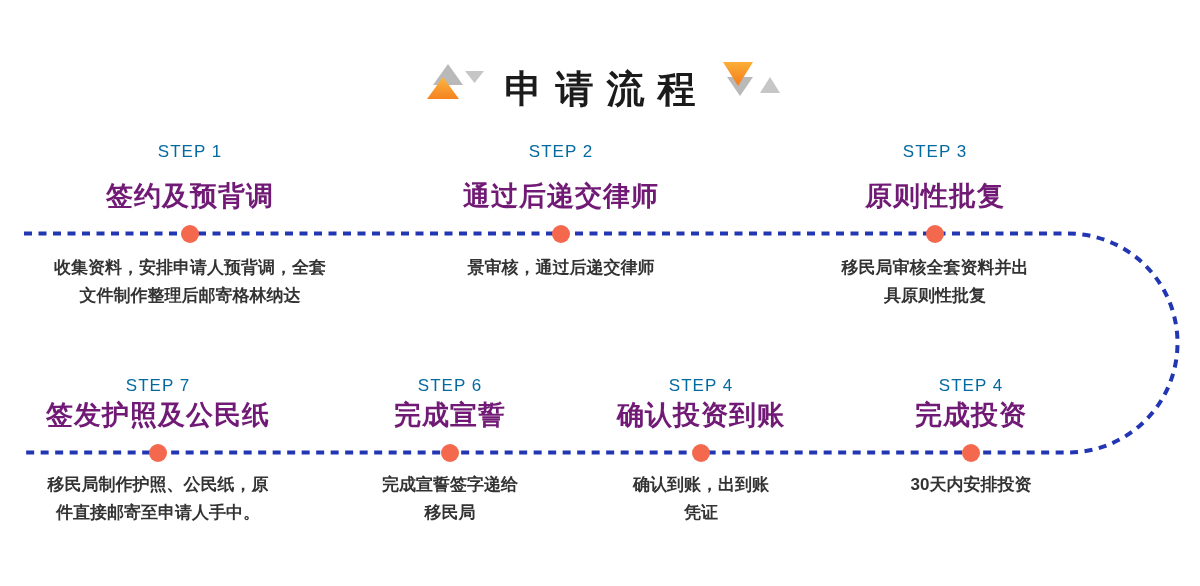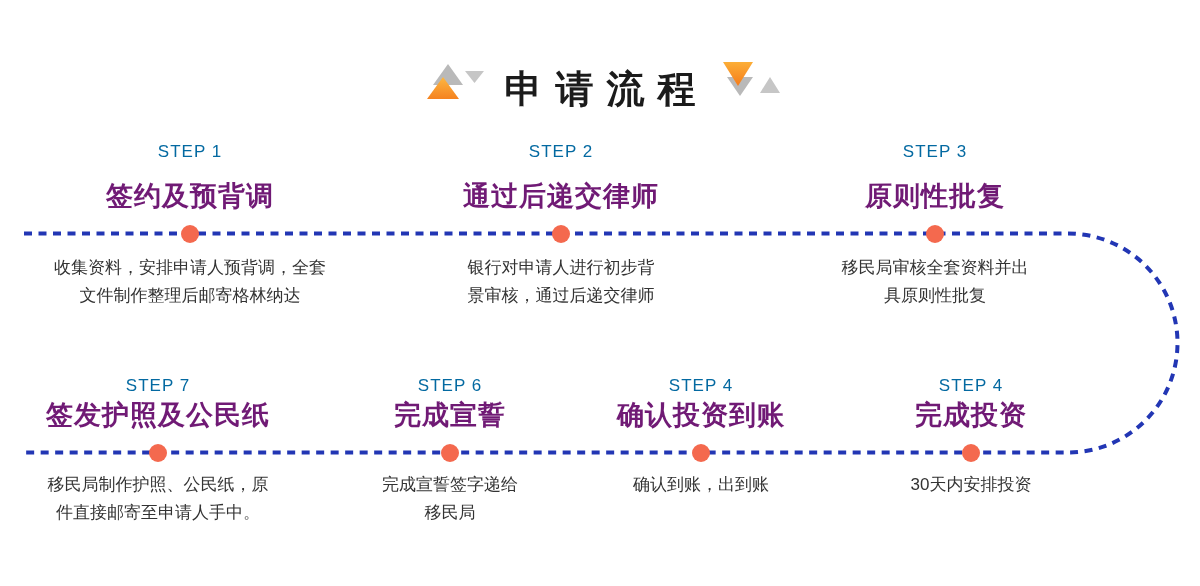"收集资料，安排申请人预背调，全套" .step-desc { font-weight: 400 -> 700 }
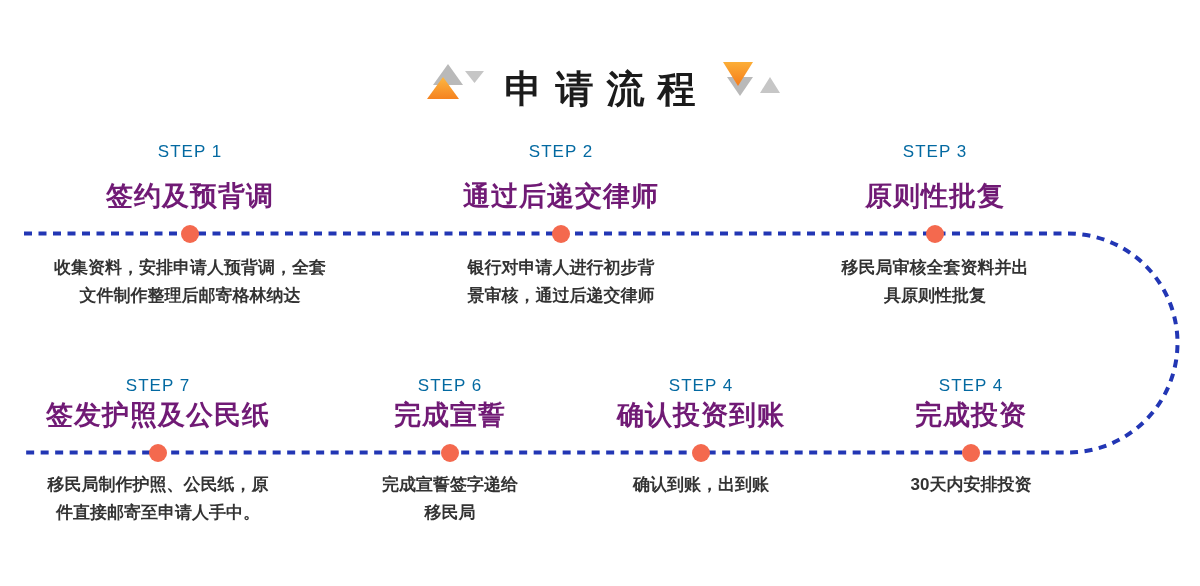"银行对申请人进行初步背" div { html: <div>银行对申请人进行初步背</div> -> none }
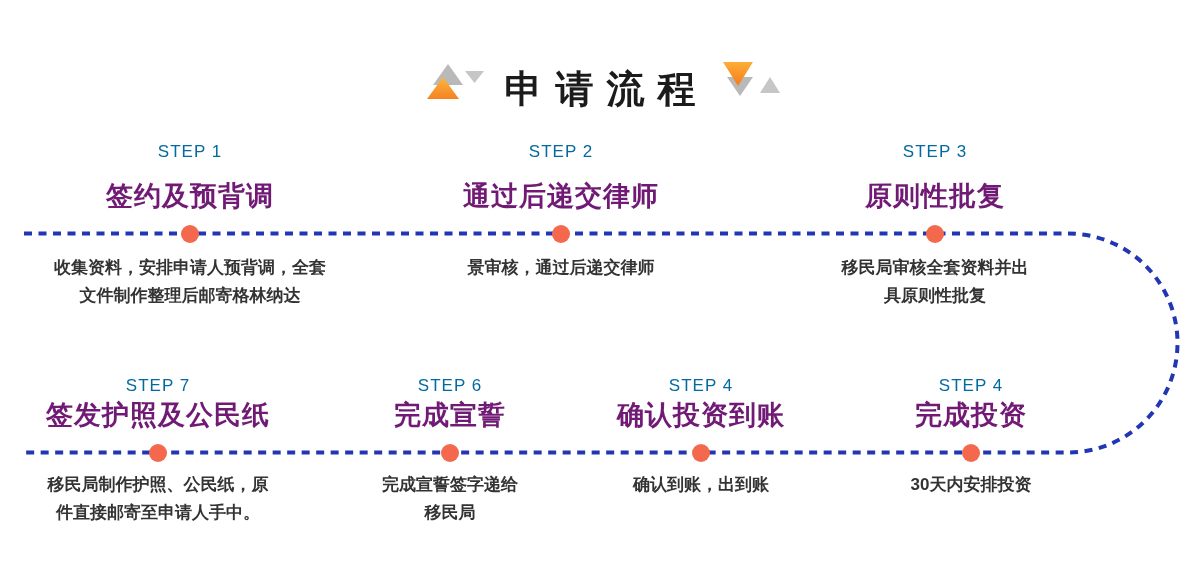"凭证" div { html: none -> <div>凭证</div> }
